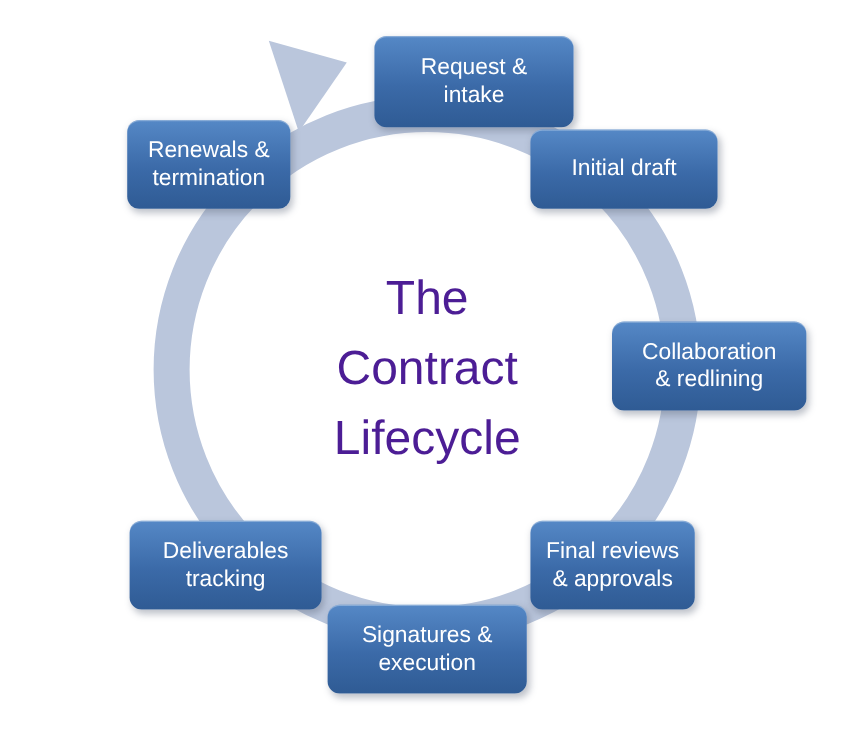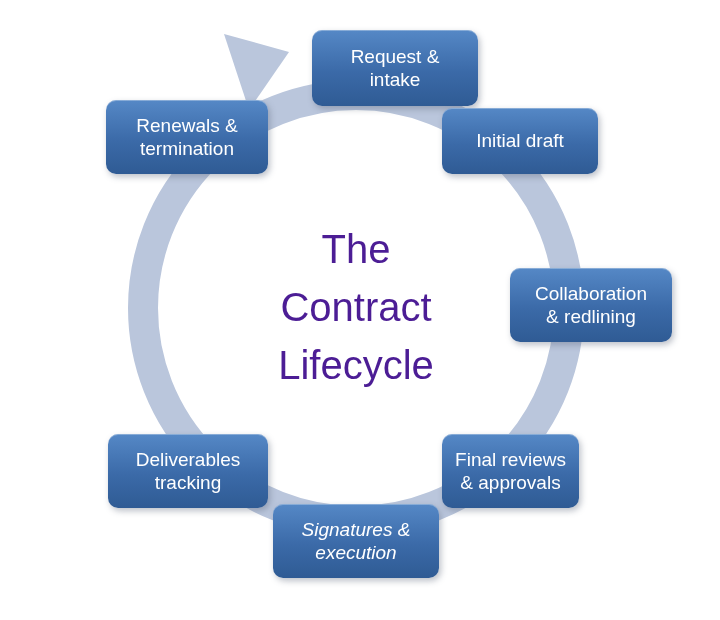"Renewals &" #n-renew { width: 162px -> 136px }
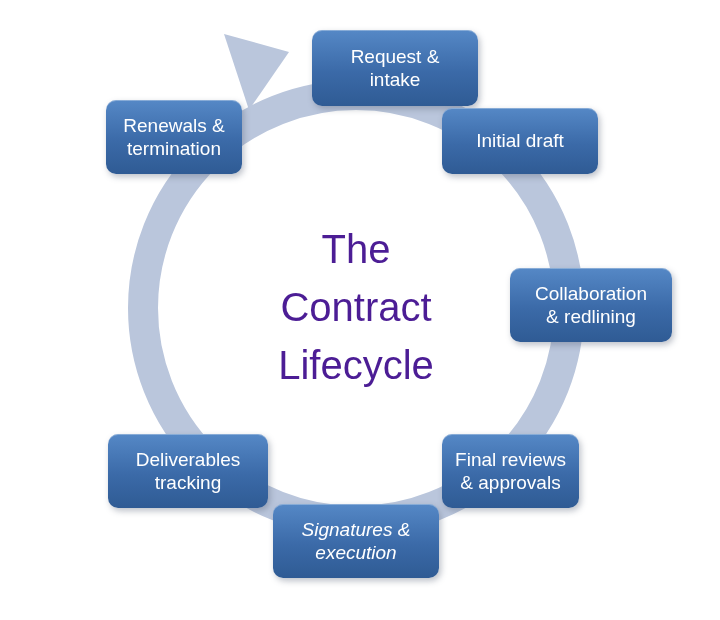"Signatures &" #n-sign { font-style: italic -> none }
